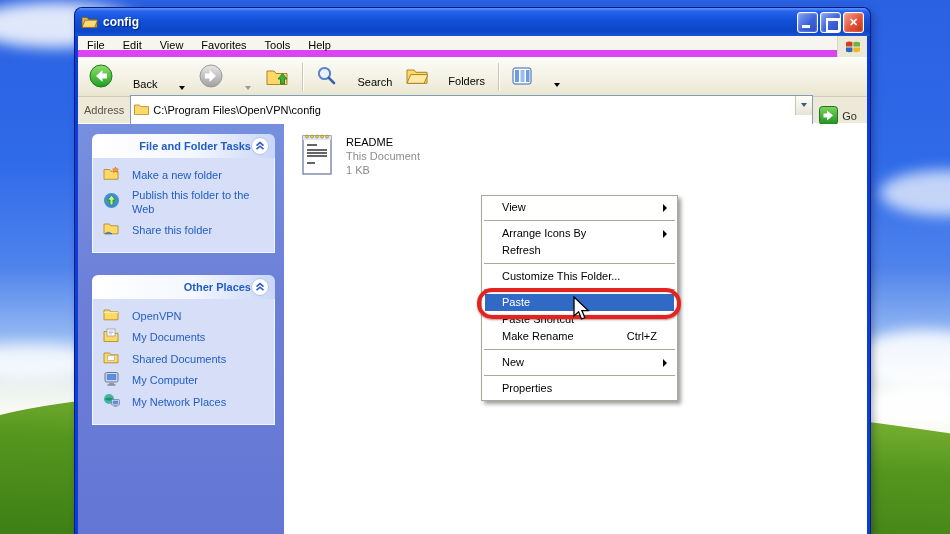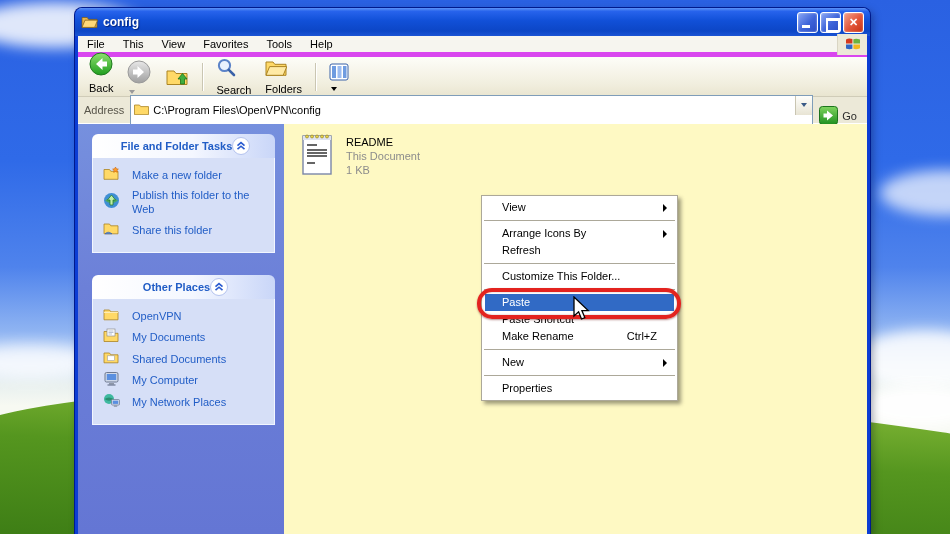"File" .menubar { align-items: center -> flex-start; border-bottom: 5px solid #d946ef -> 7px solid #d946ef }
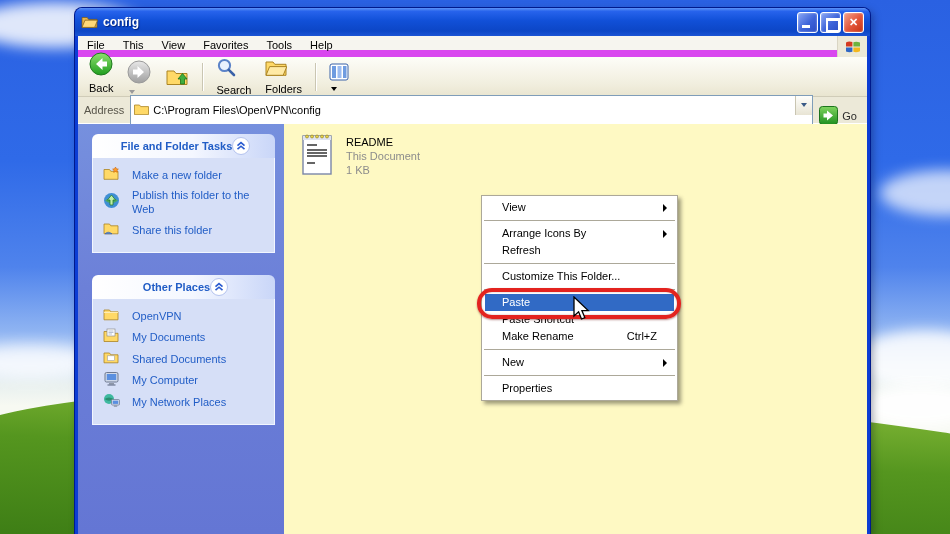"This" span.mitem { text: This -> Edit }
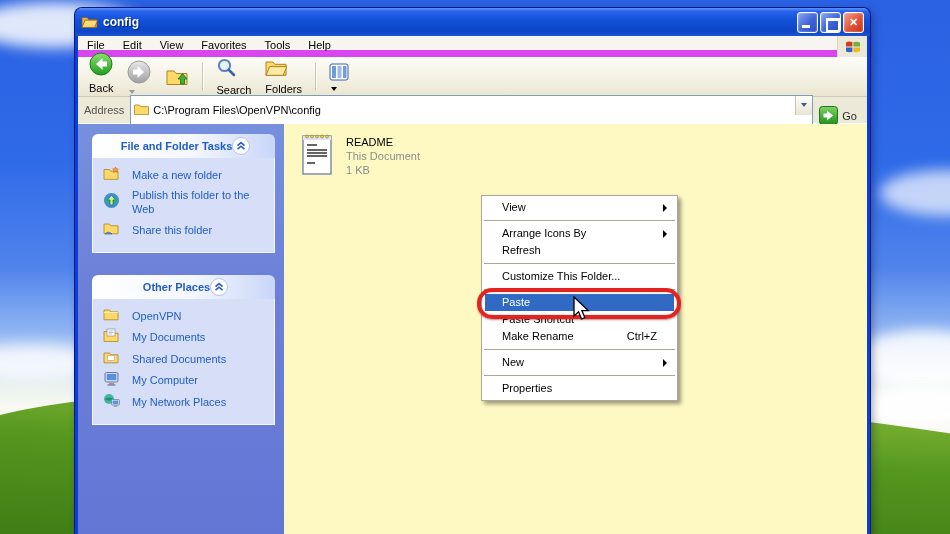"Back" .tbtn { align-items: flex-start -> flex-end; flex-direction: column -> none; gap: 4px -> 20px }
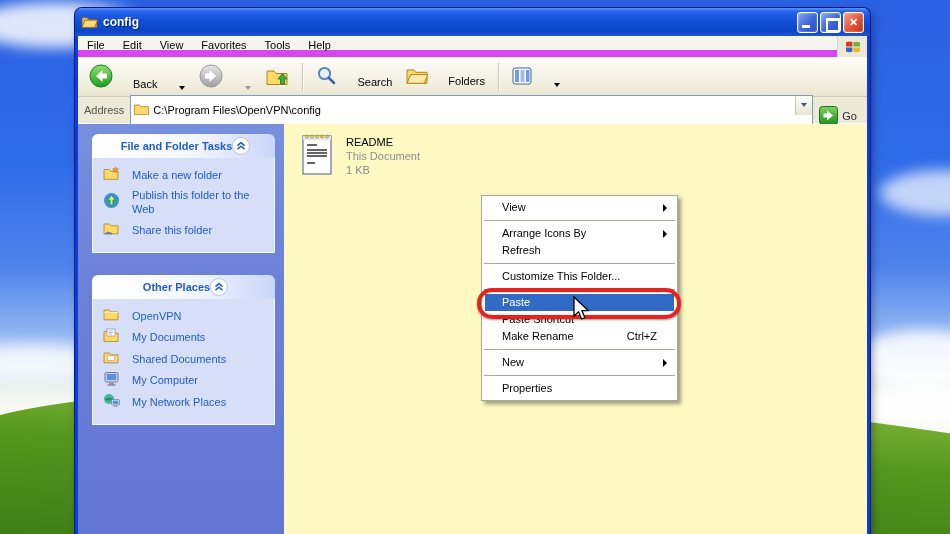"File and Folder Tasks" .panel-header { justify-content: center -> flex-end }
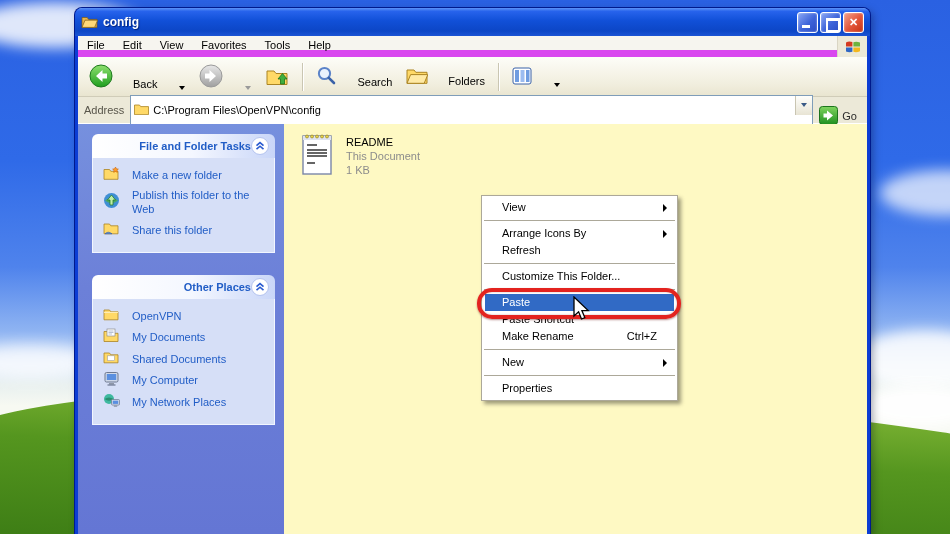"README" .main { background: #fef9c3 -> #ffffff }
